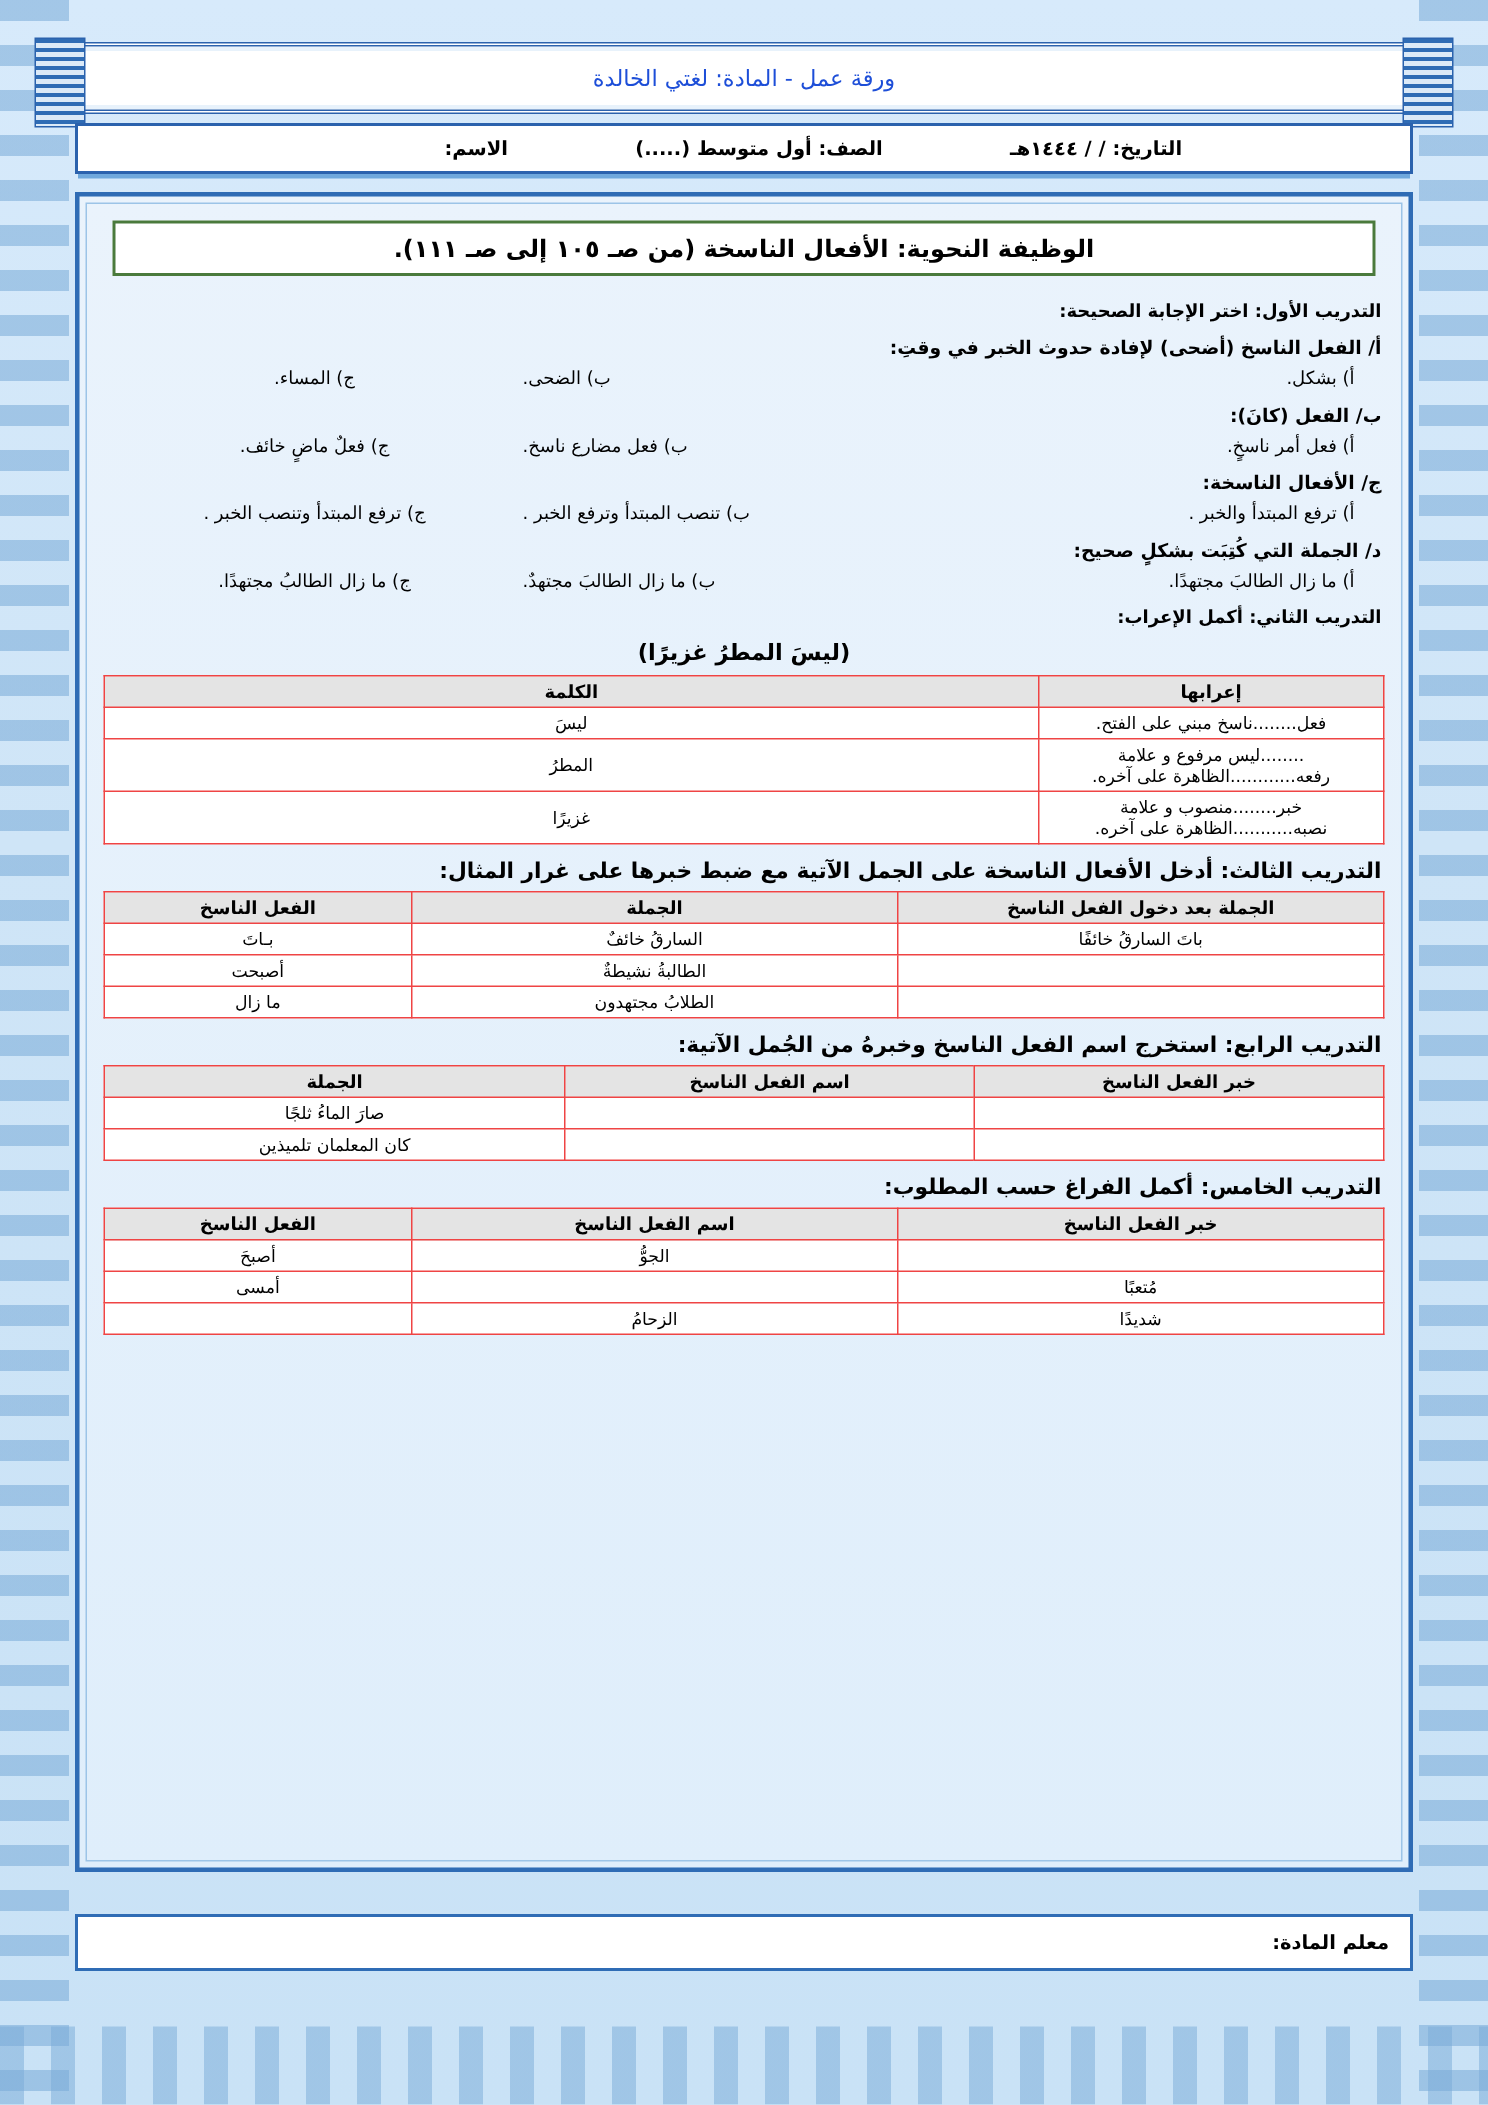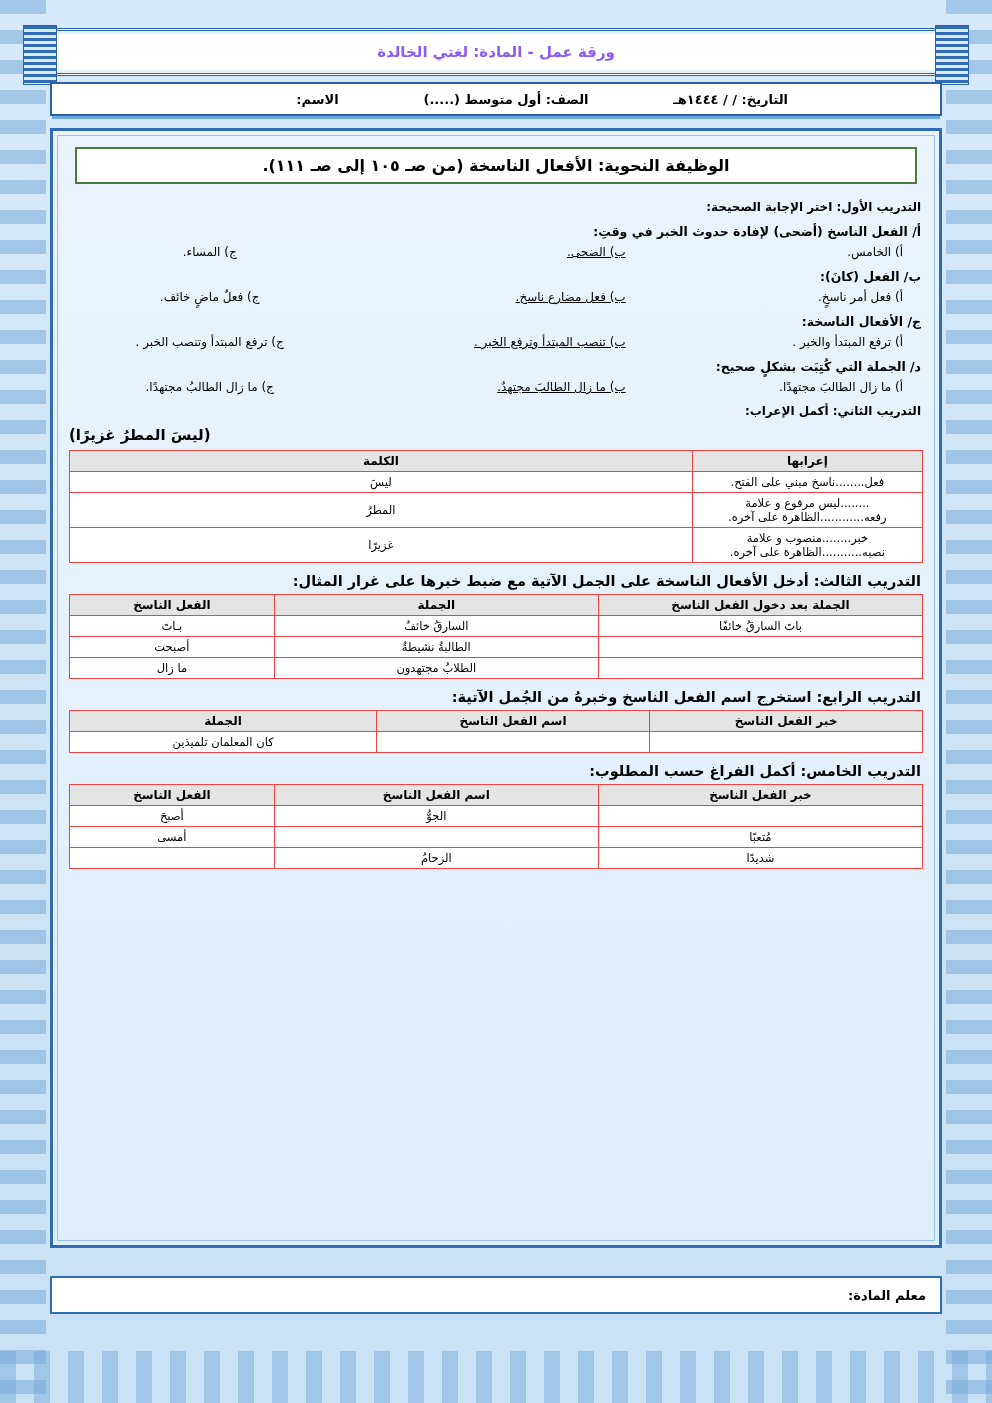"ورقة عمل - المادة: لغتي" .banner-title { color: #8b5cf6 -> #1d4ed8; font-weight: bold -> normal }
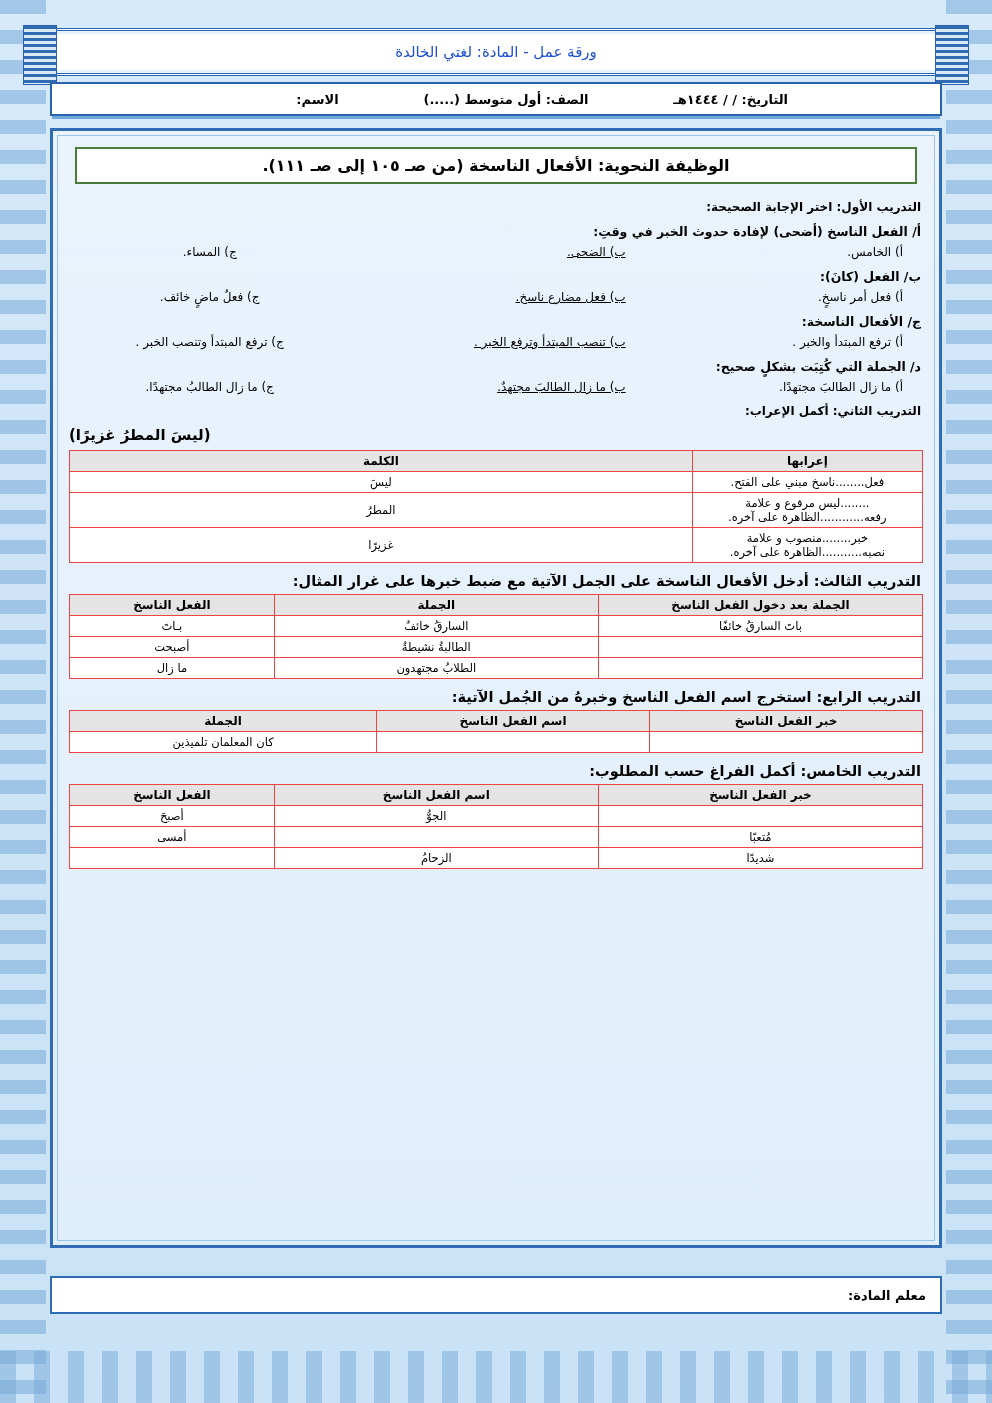"ب) الضحى." .opts .o2 { text-align: right -> left; text-decoration: underline -> none }
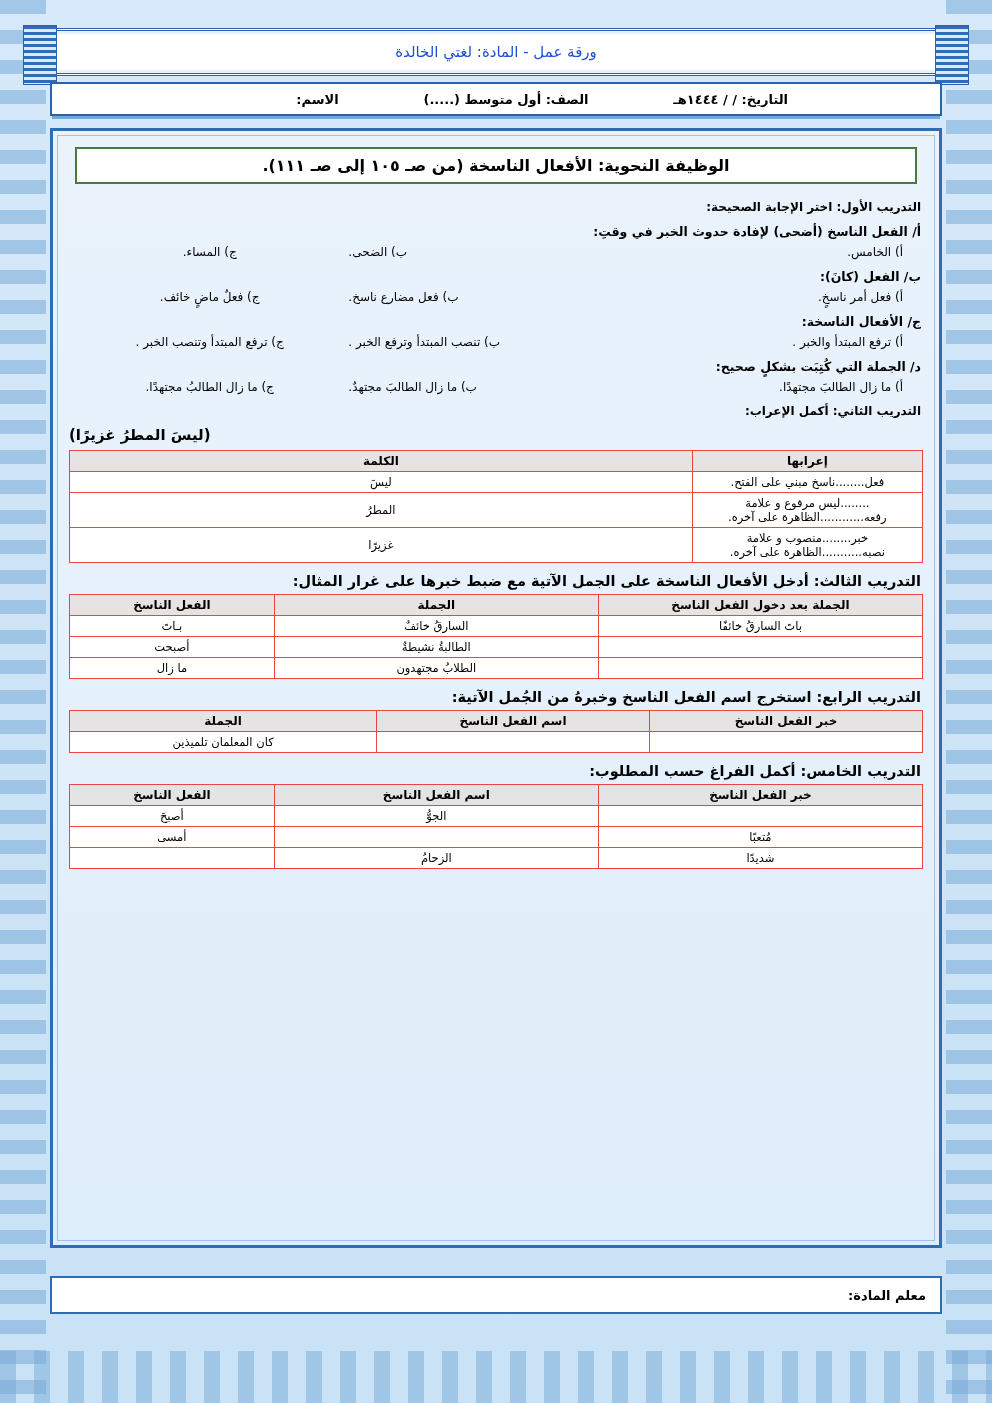"أ) الخامس." div.o1 { text: الخامس -> بشكل }
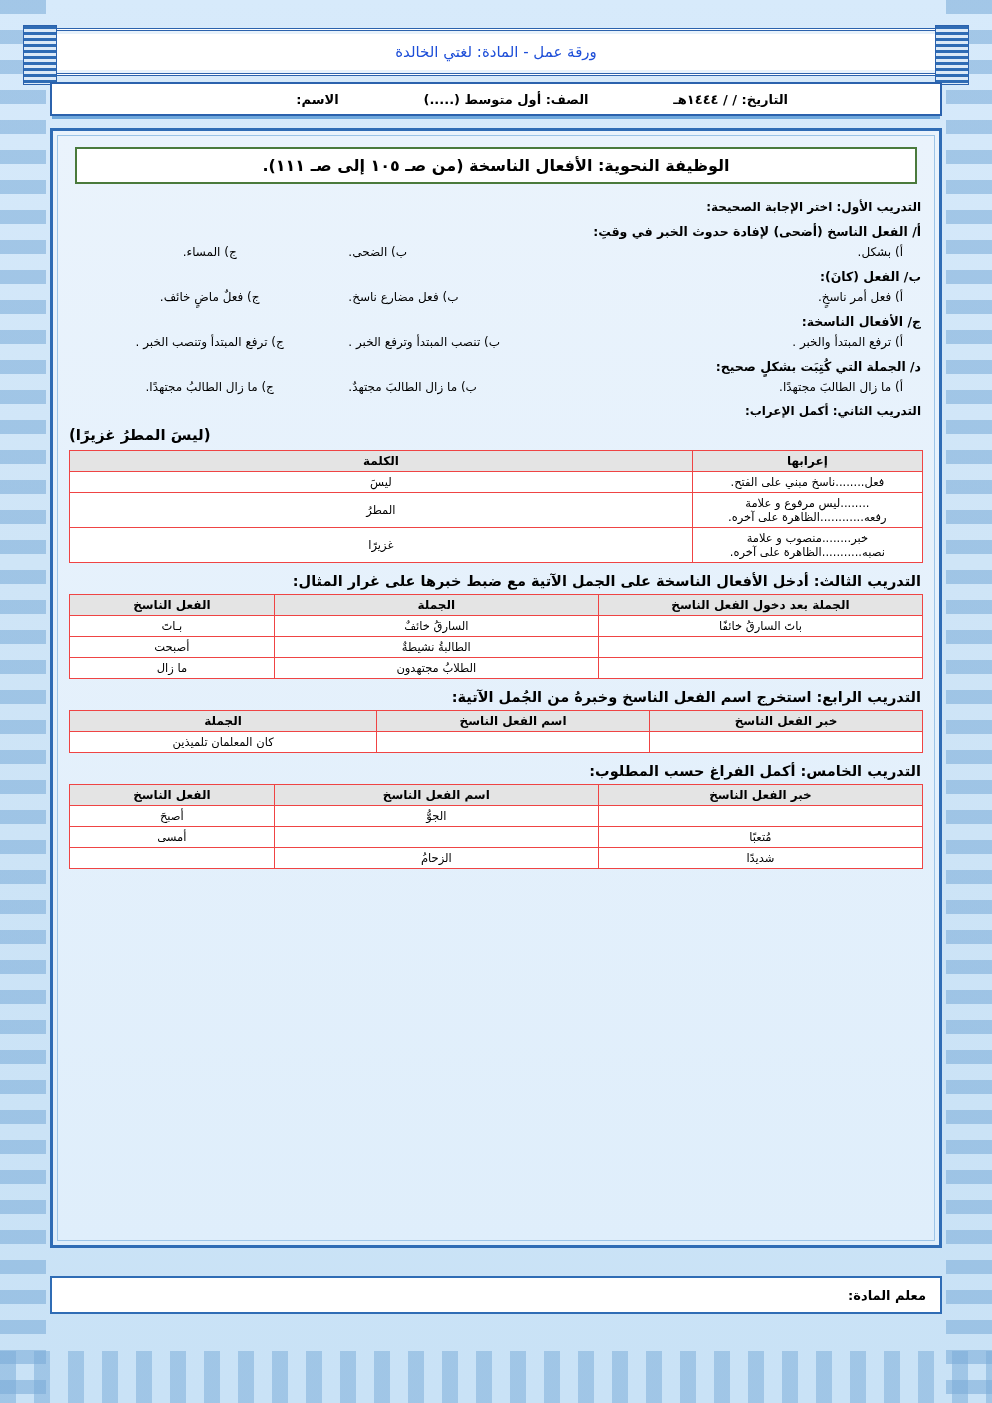"(ليسَ المطرُ غزيرًا)" .center-line { text-align: left -> center }
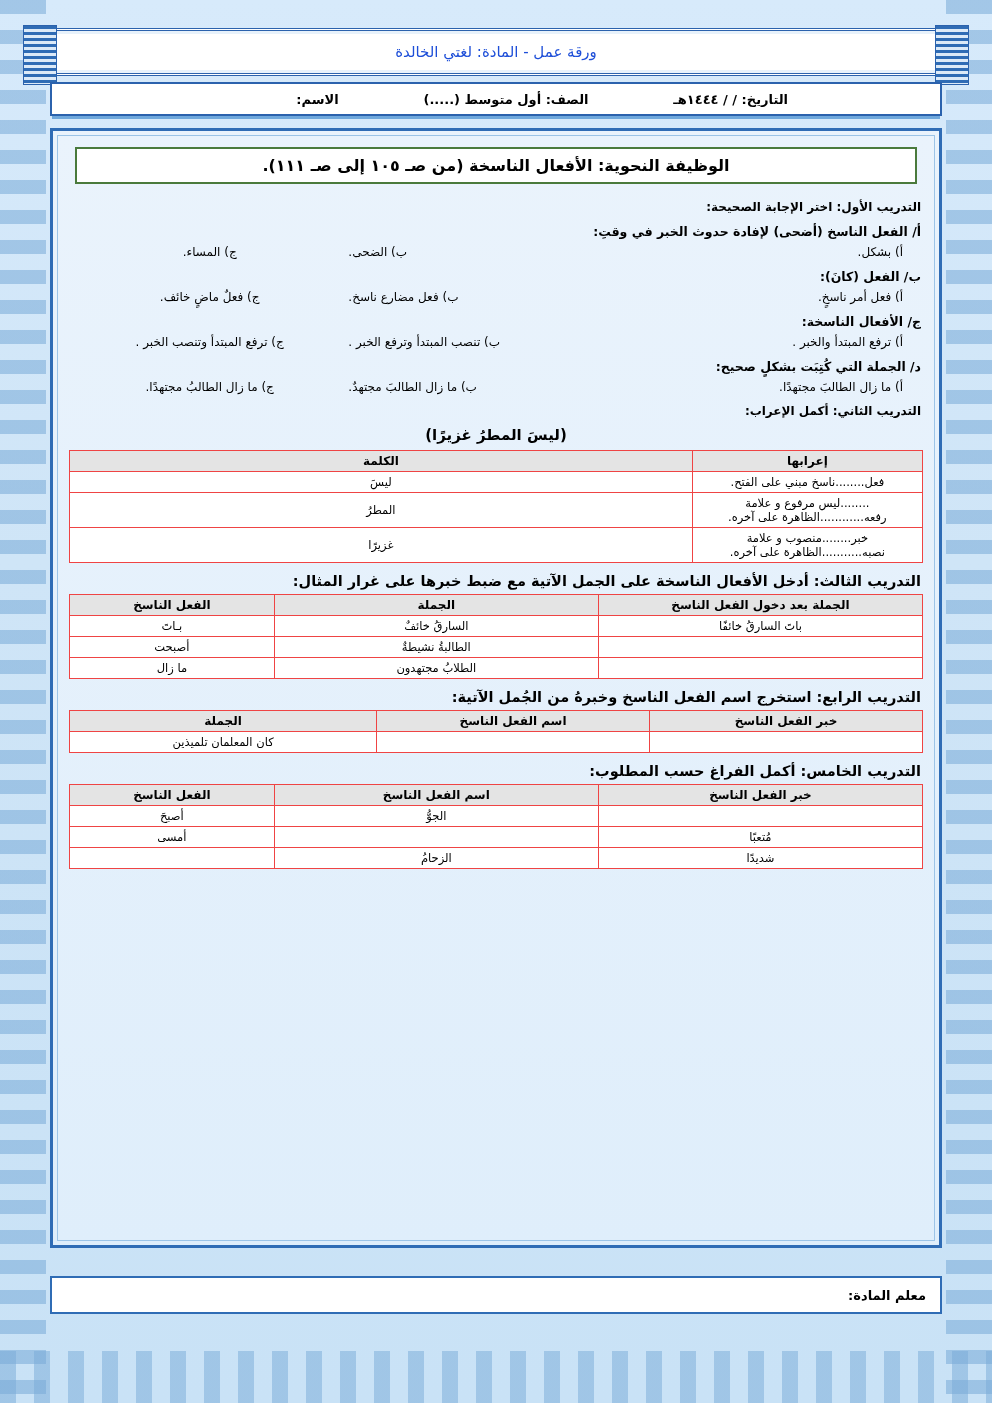"صارَ الماءُ ثلجًا" tr { html: none -> <tr> <td></td> <td></td> <td>صارَ الماءُ ثلجًا</td> </tr> }
